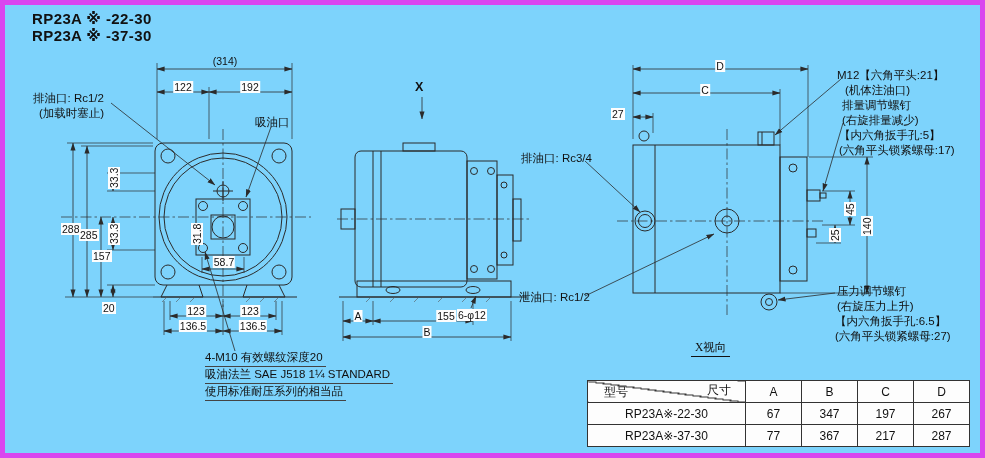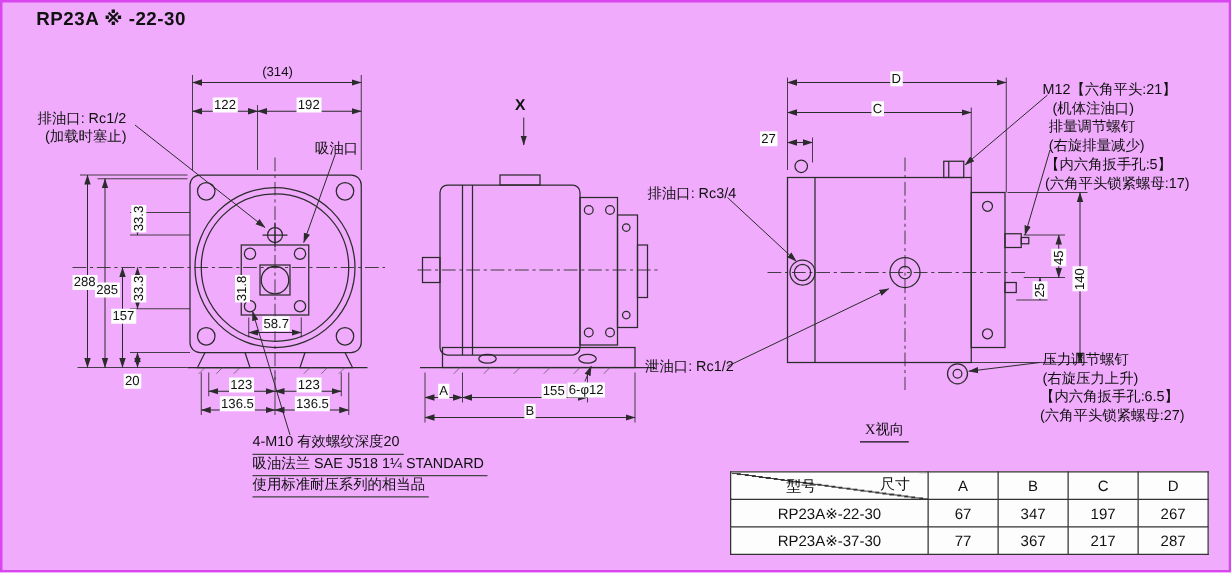"RP23A ※ -22-30" .page { background: #f0abfc -> #7dd3fc; border: 2px solid #d946ef -> 5px solid #d946ef }
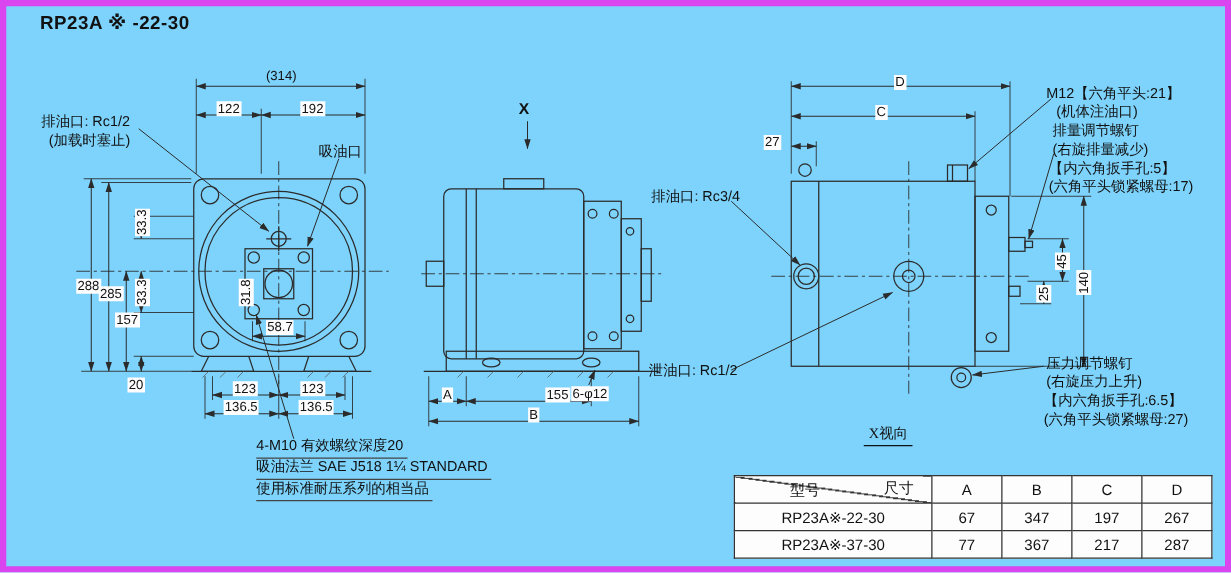"RP23A ※ -37-30" div { html: none -> <div>RP23A ※ -37-30</div> }
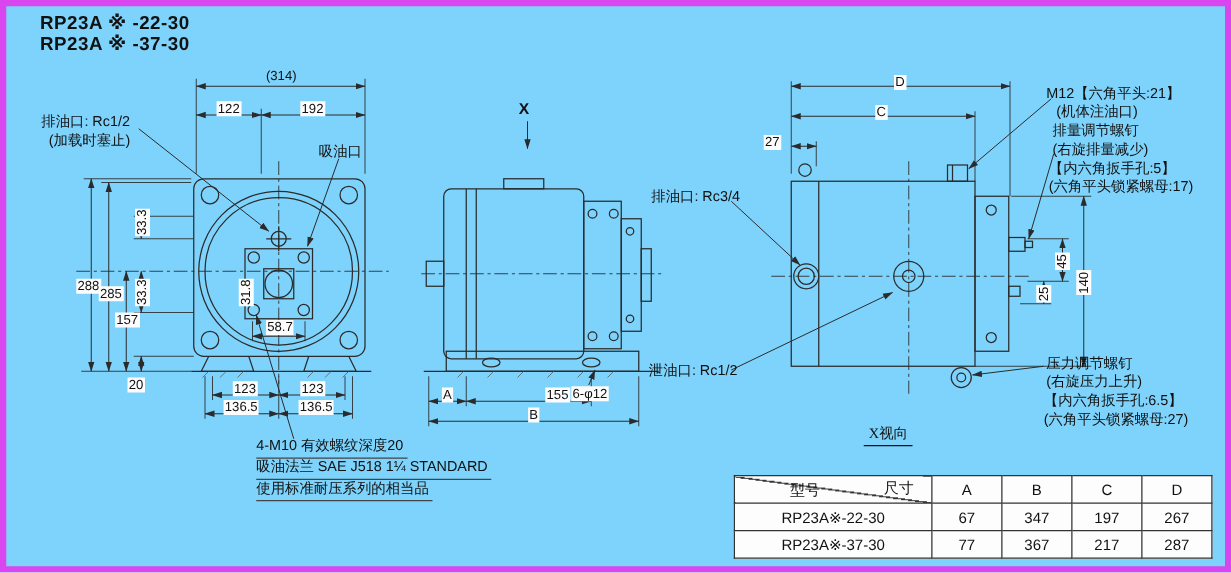"型号" .dg-model { margin-left: 28px -> none }
